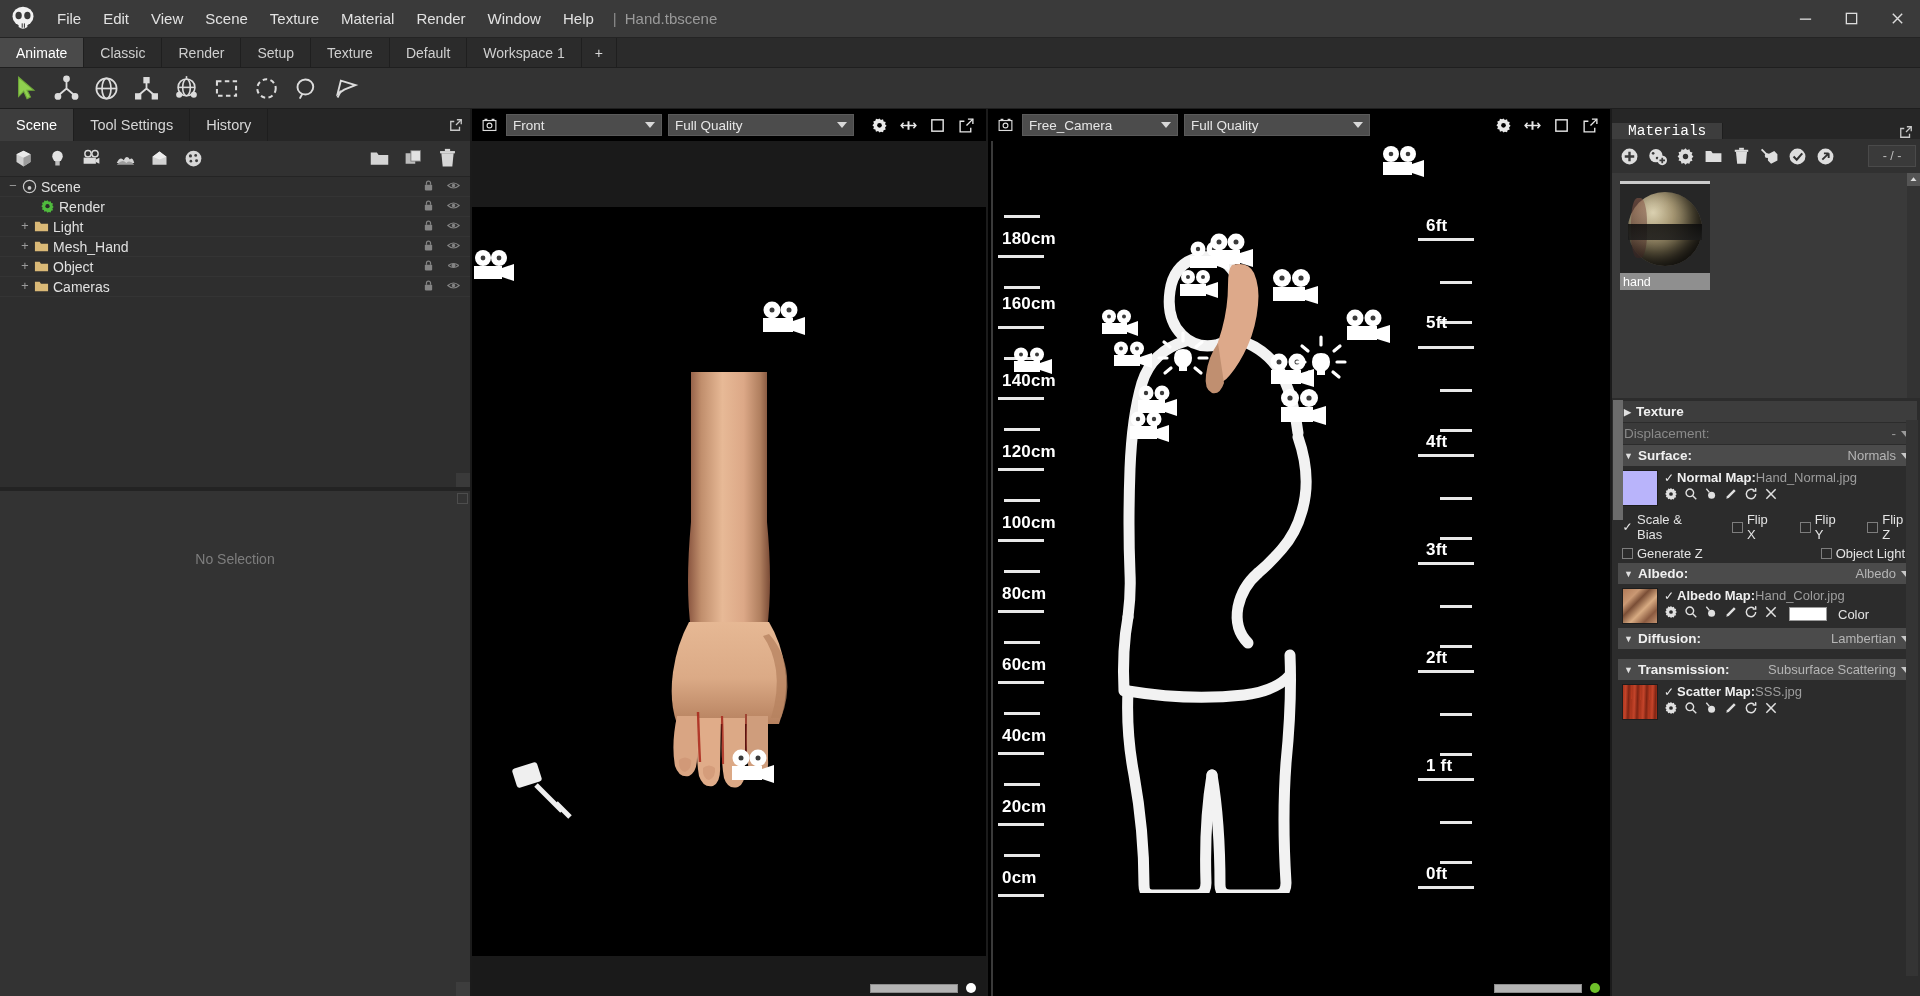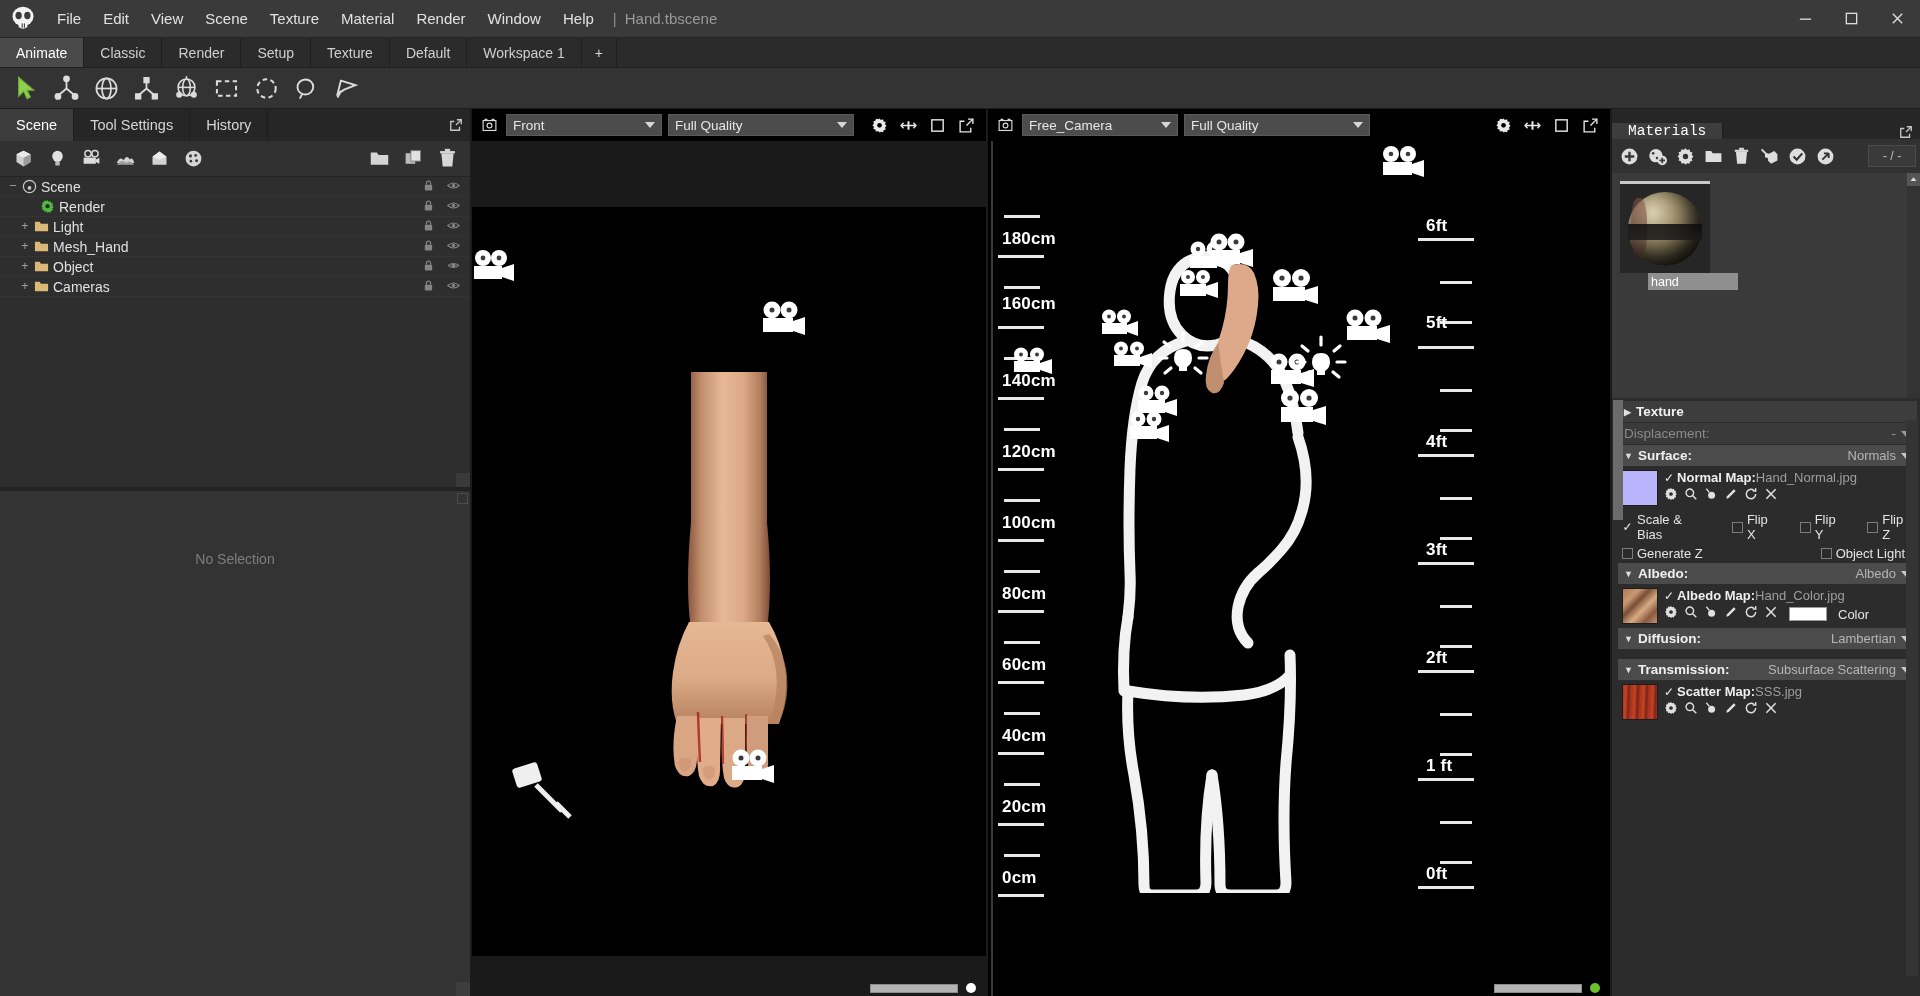"hand" .matname { margin-left: 28px -> none }
